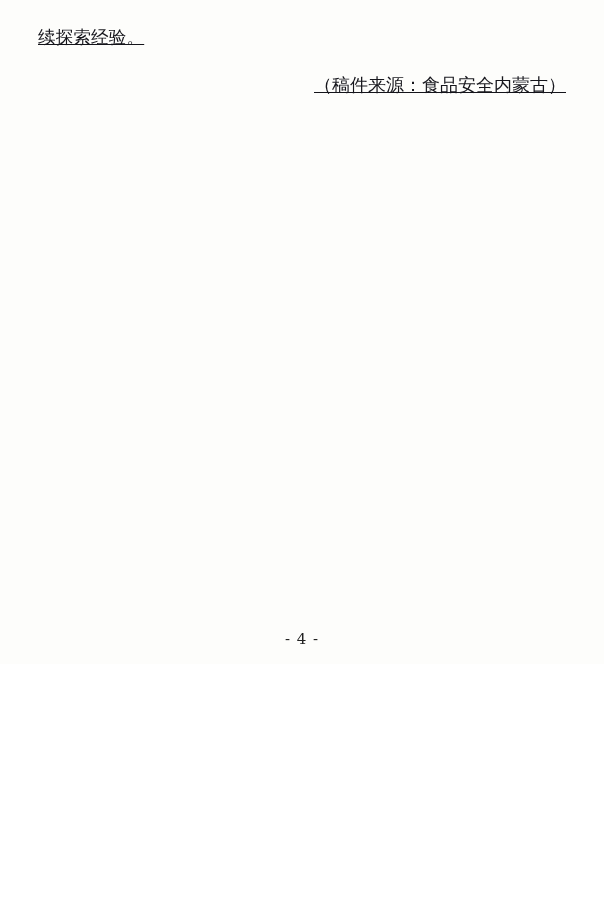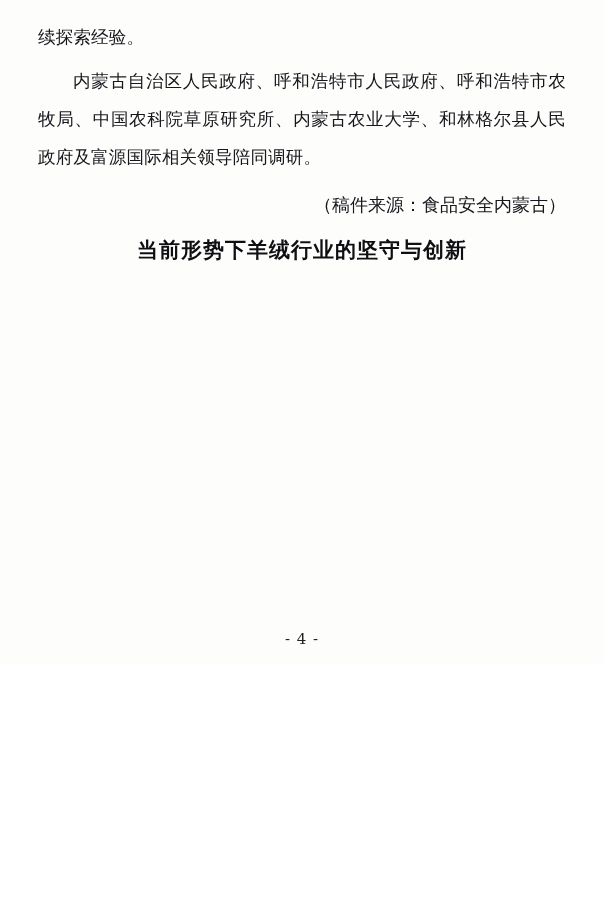"续探索经验。" .page { text-decoration: none -> underline }
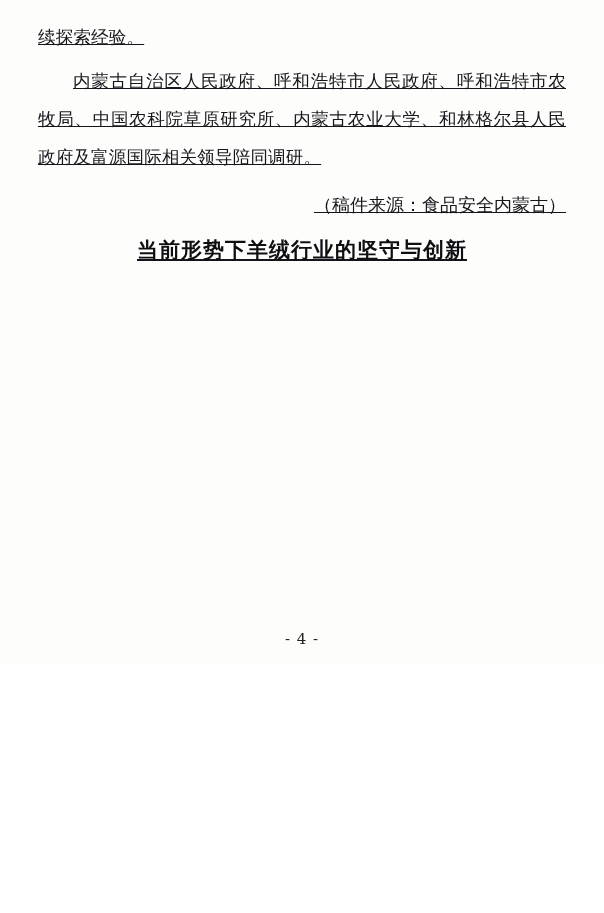"内蒙古自治区人民政府、呼和浩特市人民政府、呼和浩特市农牧局、中国农科院草原研究所" p.para { html: <p>内蒙古自治区人民政府、呼和浩特市人民政府、呼和浩特市农牧局、中国农科院草原研究所、内蒙古农业大学、和林格尔县人民政府及富源国际相关领导陪同调研。</p> -> none }
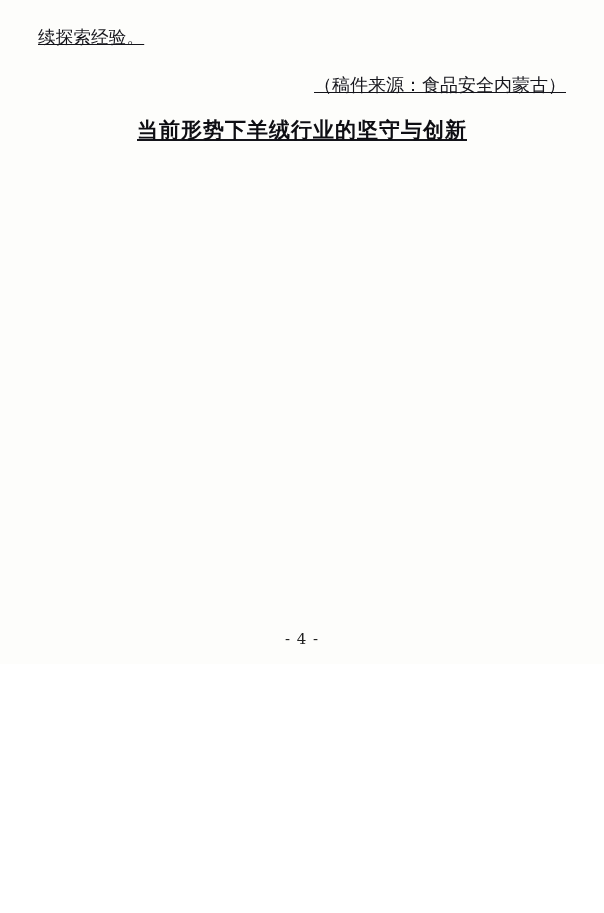"当前形势下羊绒行业的坚守与创新" h2.heading { html: <h2>当前形势下羊绒行业的坚守与创新</h2> -> none }
